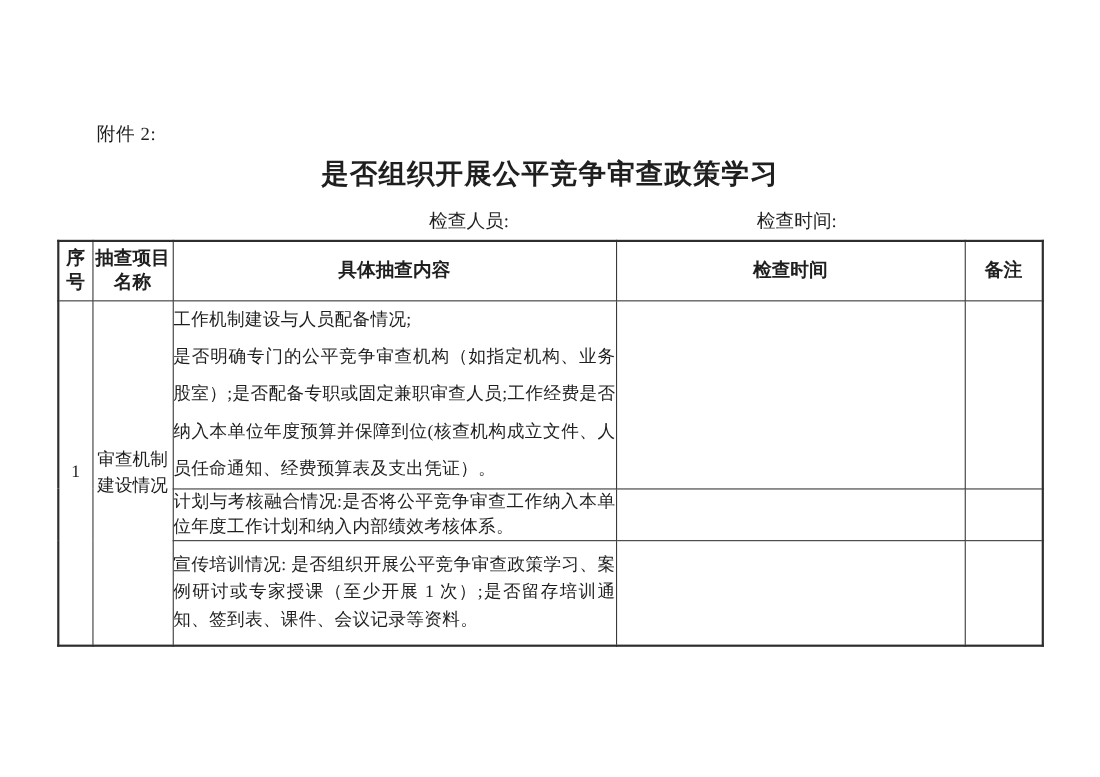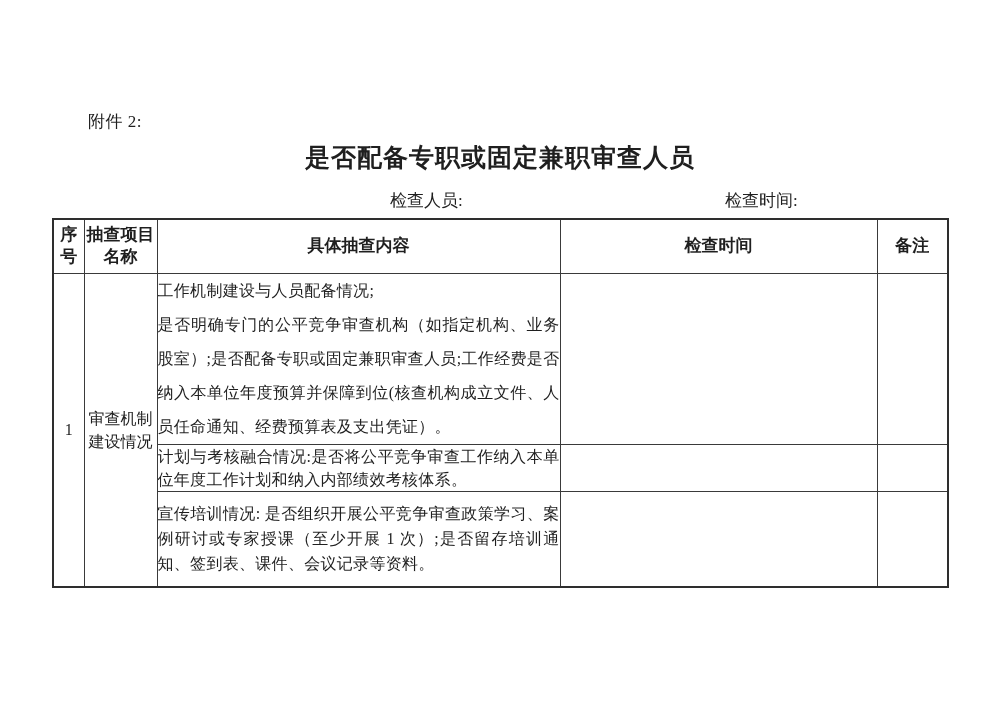"是否配备专职或固定兼职审查人员" div.doc-title { text: 配备专职或固定兼职审查人员 -> 组织开展公平竞争审查政策学习 }
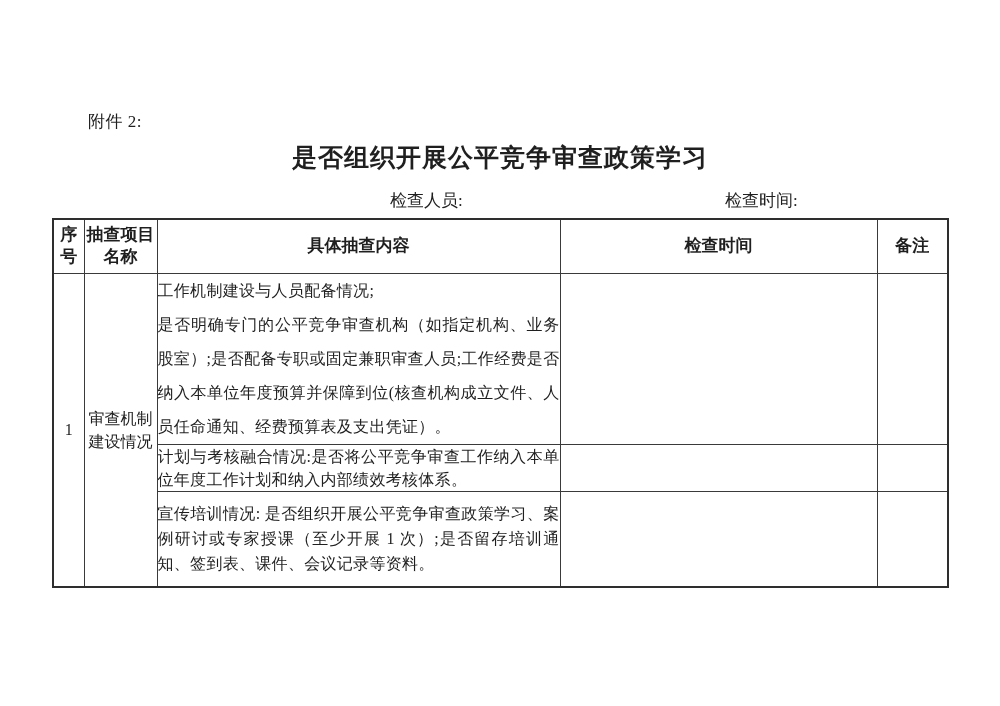"检查时间:" .info-item.time { margin-left: 37px -> none }
